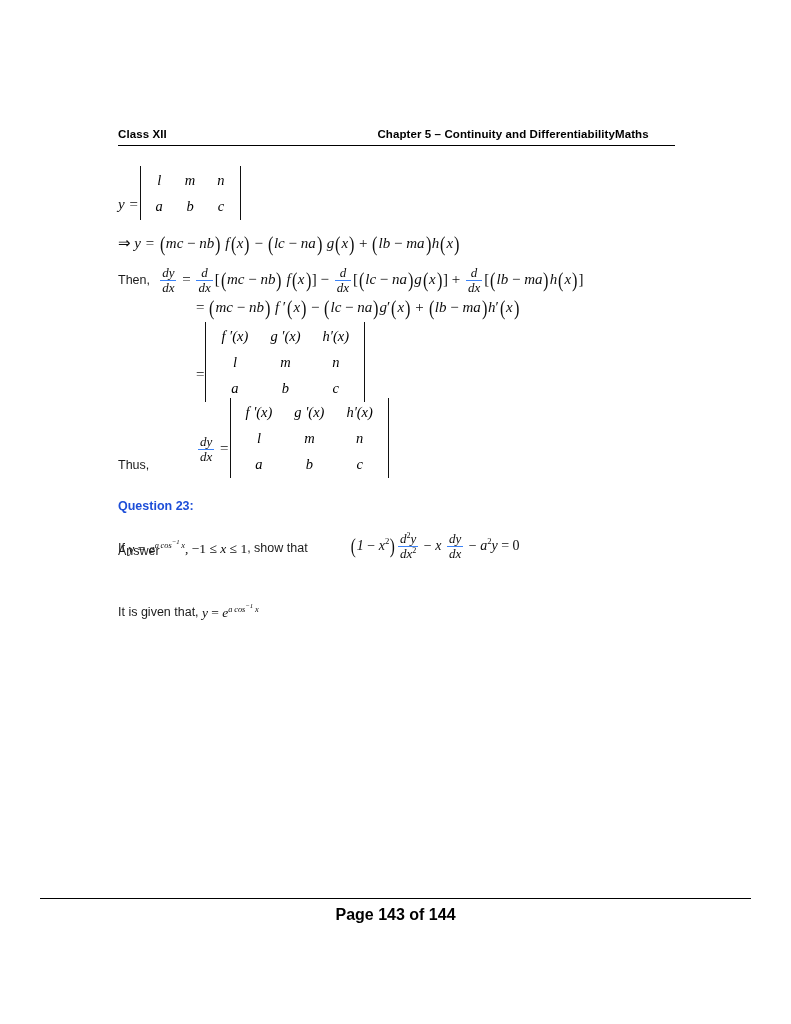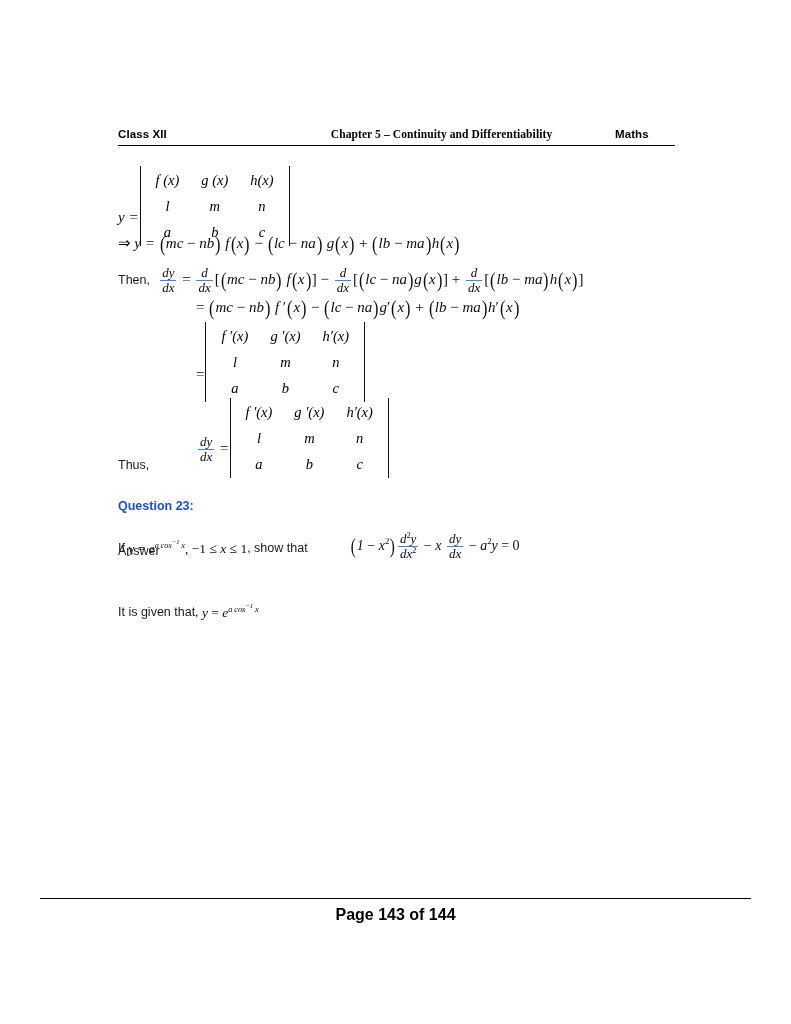"Chapter 5 – Continuity and" .header .h-mid { font-family: Liberation Serif, serif -> none; text-align: center -> right }
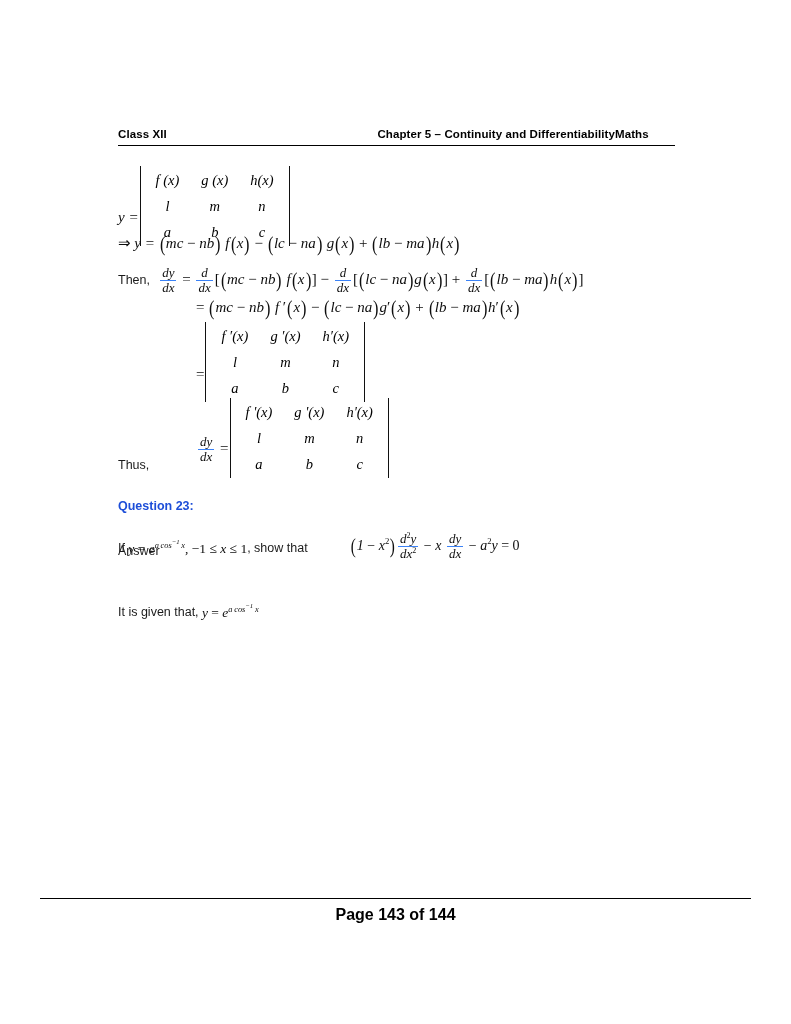"f (x)" tr { html: <tr> <td>f (x)</td> <td>g (x)</td> <td>h(x)</td> </tr> -> none }
